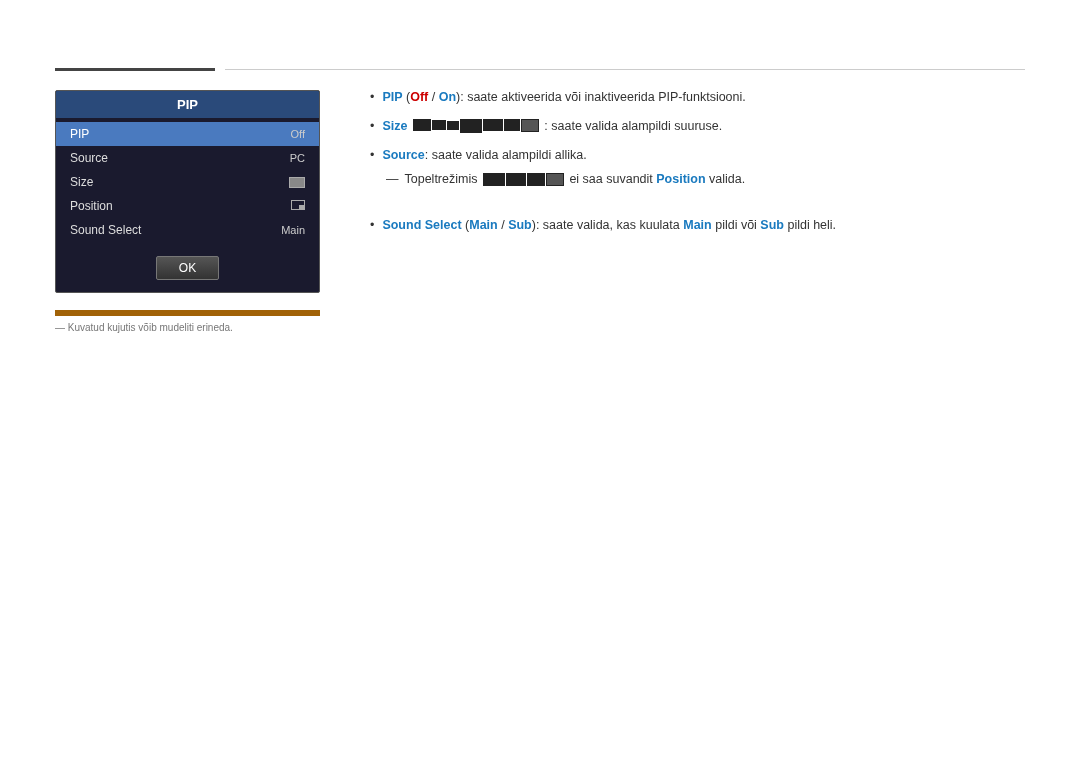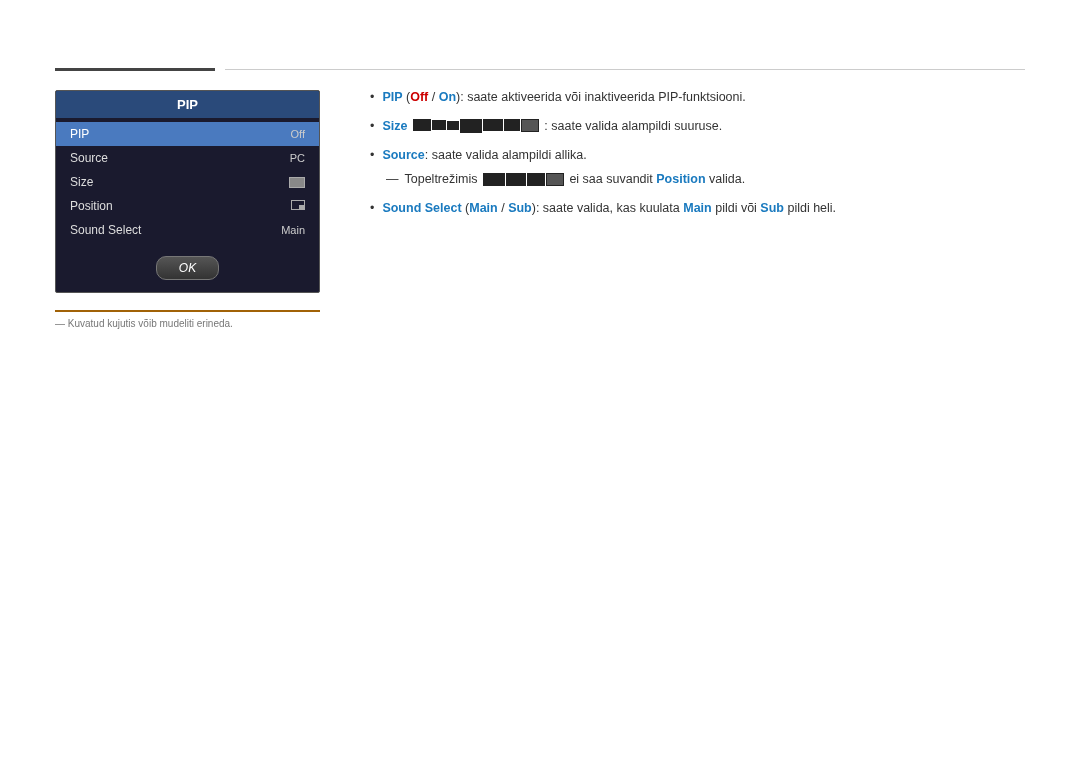"Topeltrežimis ei saa suvandit Position" .indented-note { margin-bottom: 10px -> 27px }
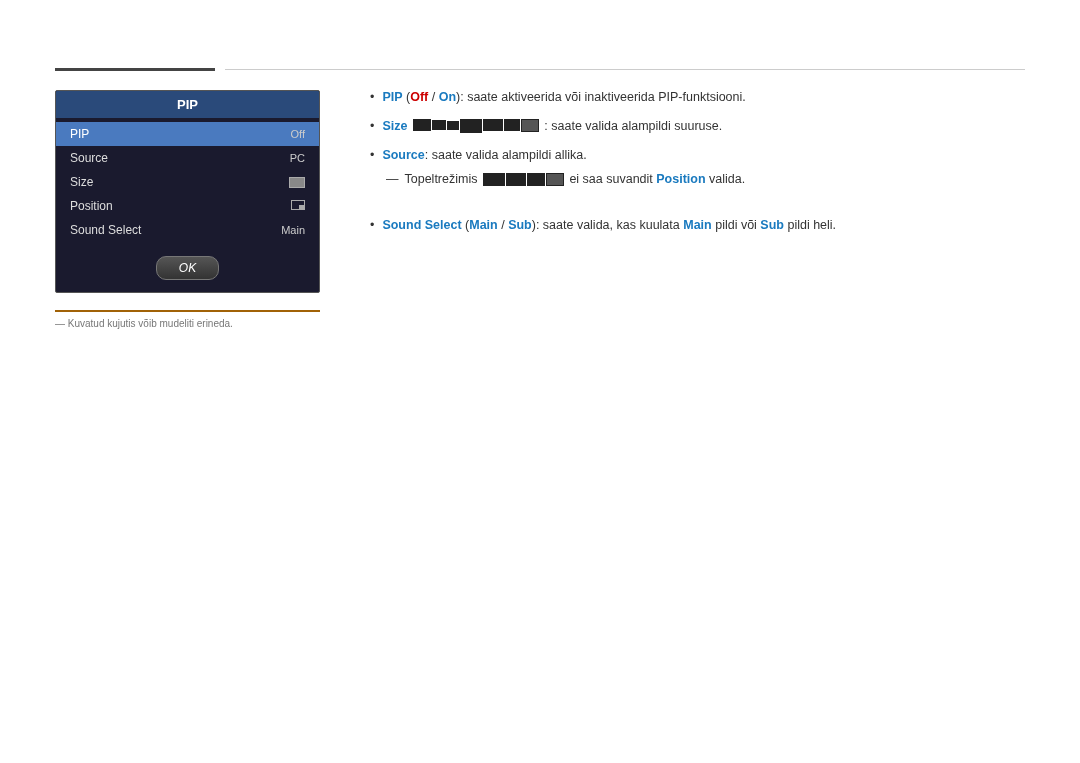"OK" .ok-button { border-radius: 10px -> 2px; font-style: italic -> none }
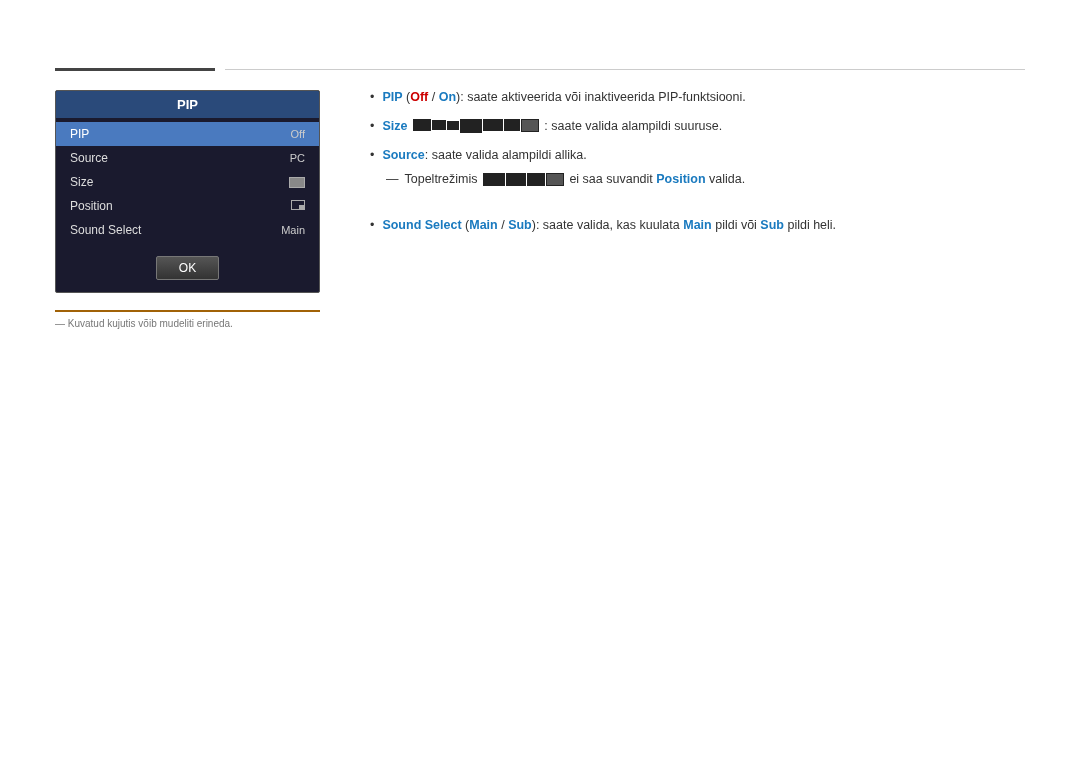"― Kuvatud kujutis võib mudeliti" .bottom-note { border-top: 2px solid #a16207 -> 6px solid #a16207 }
